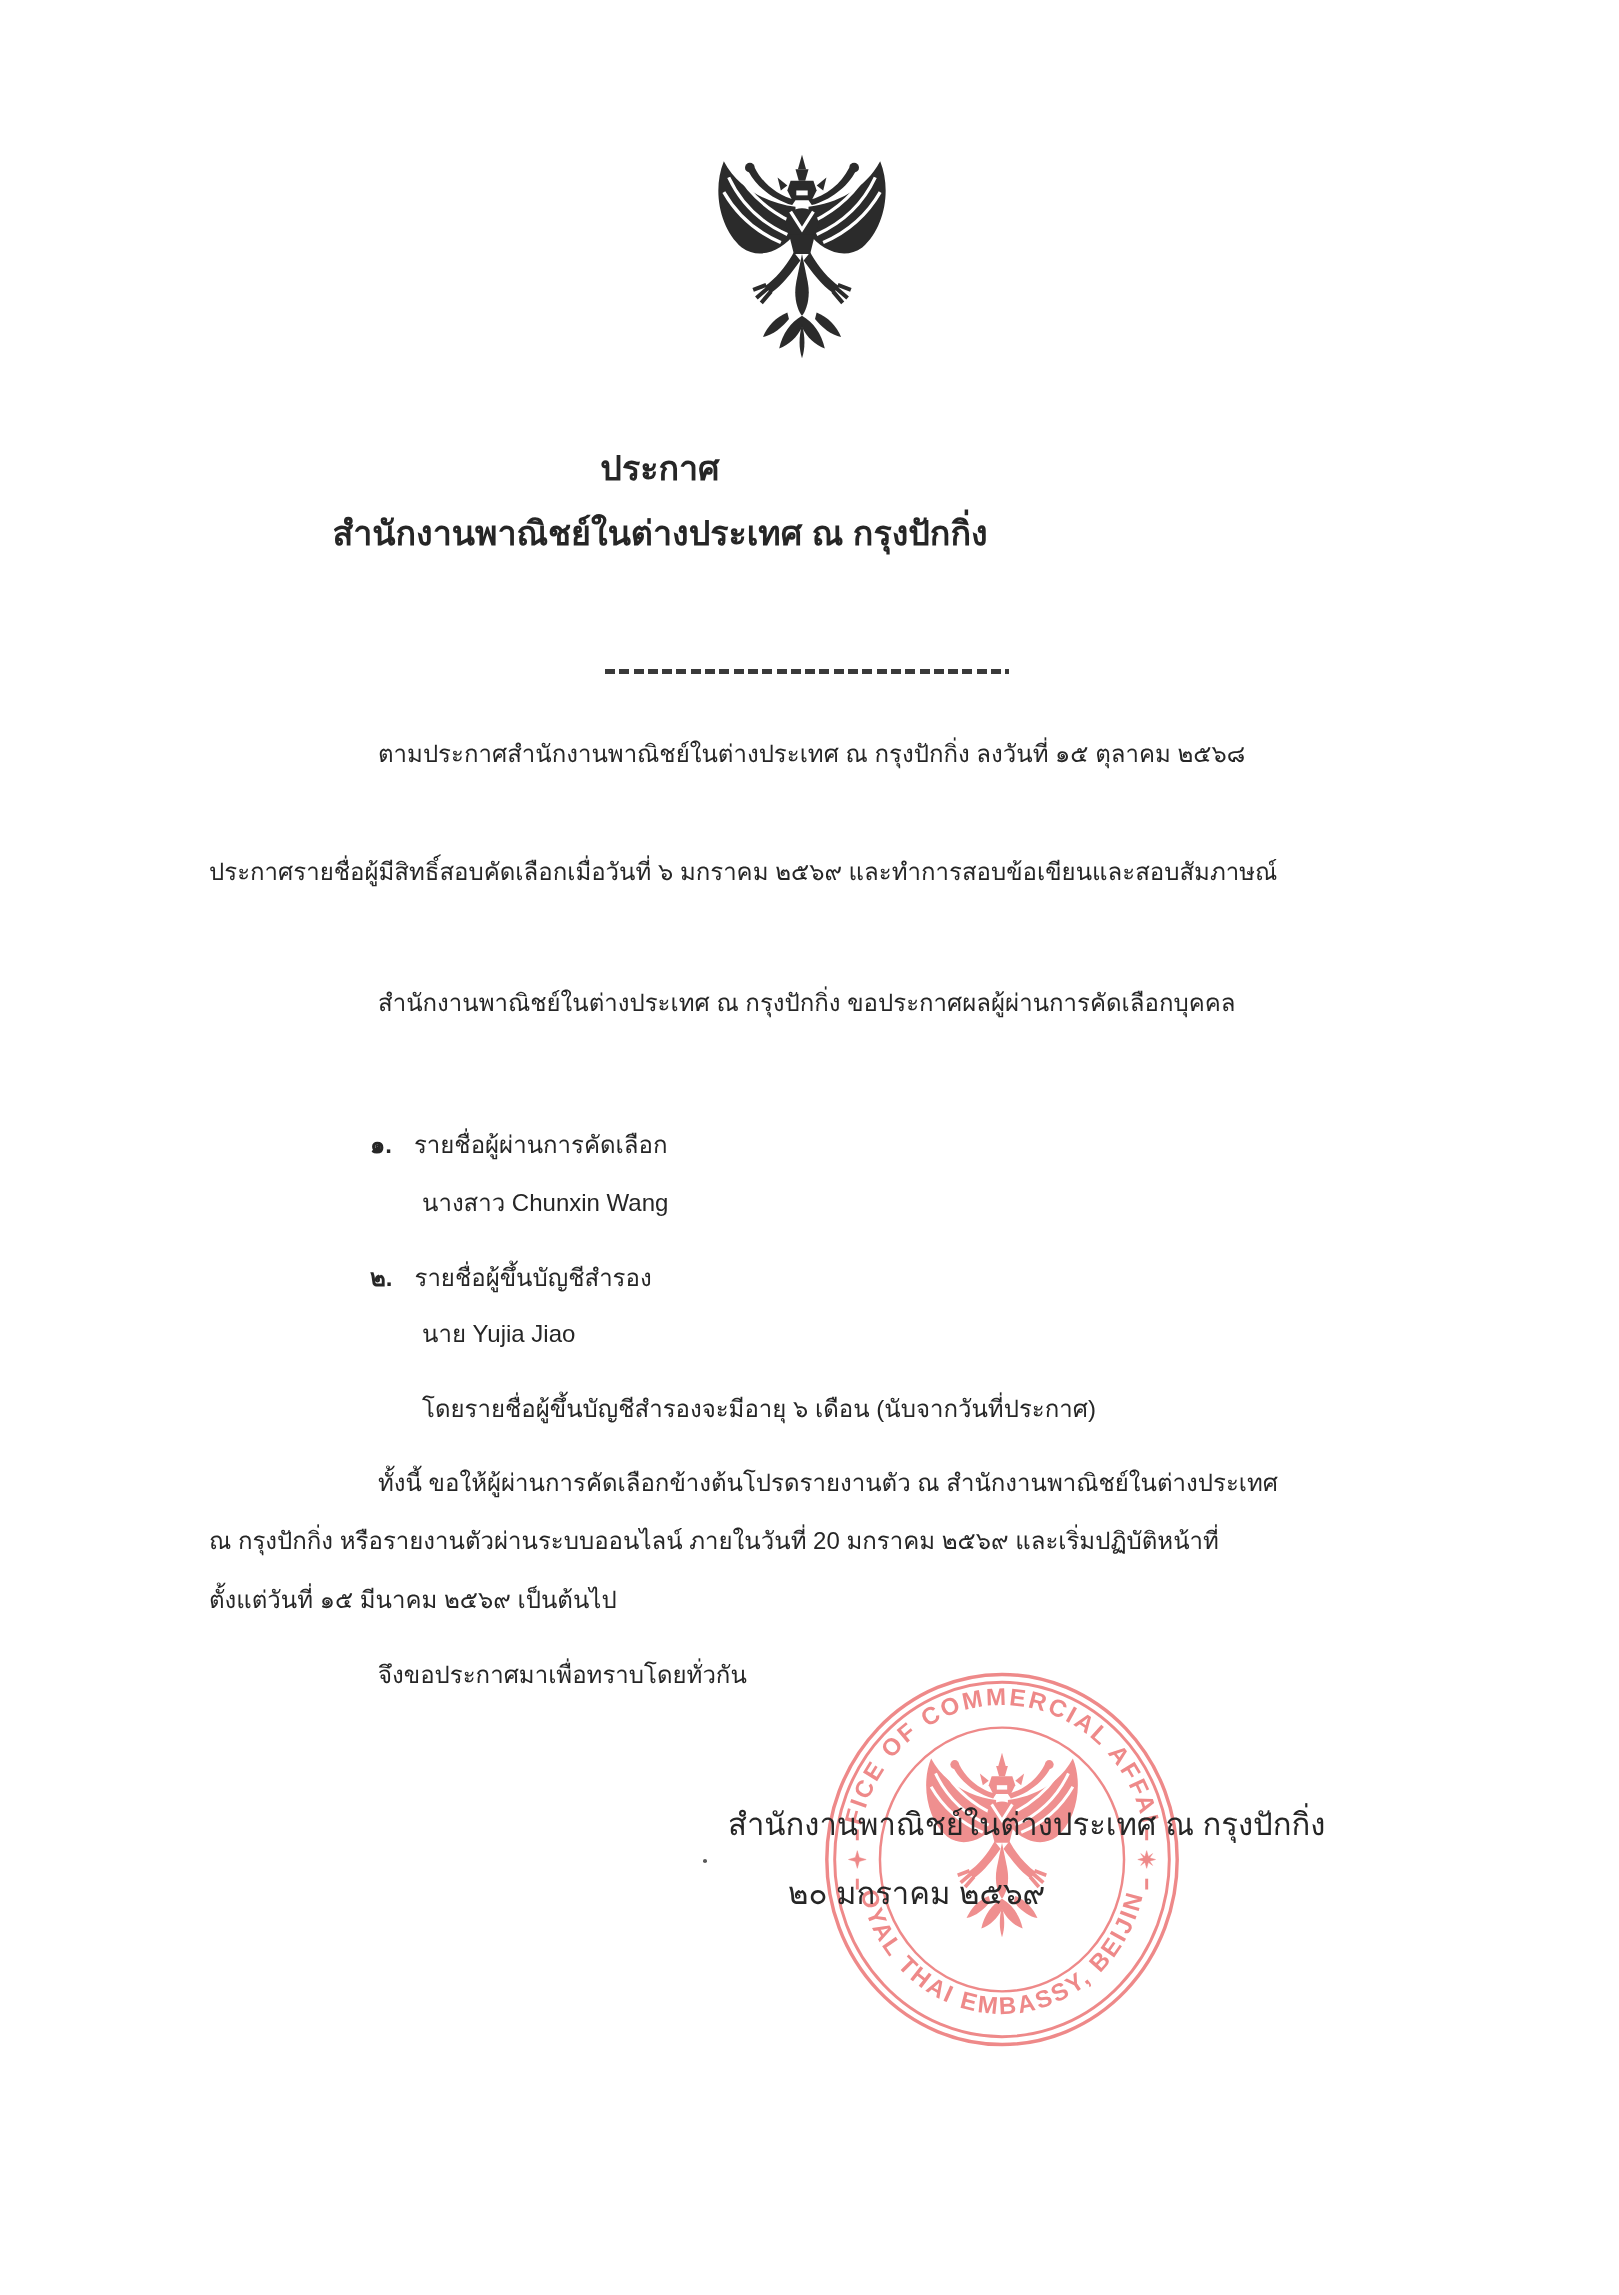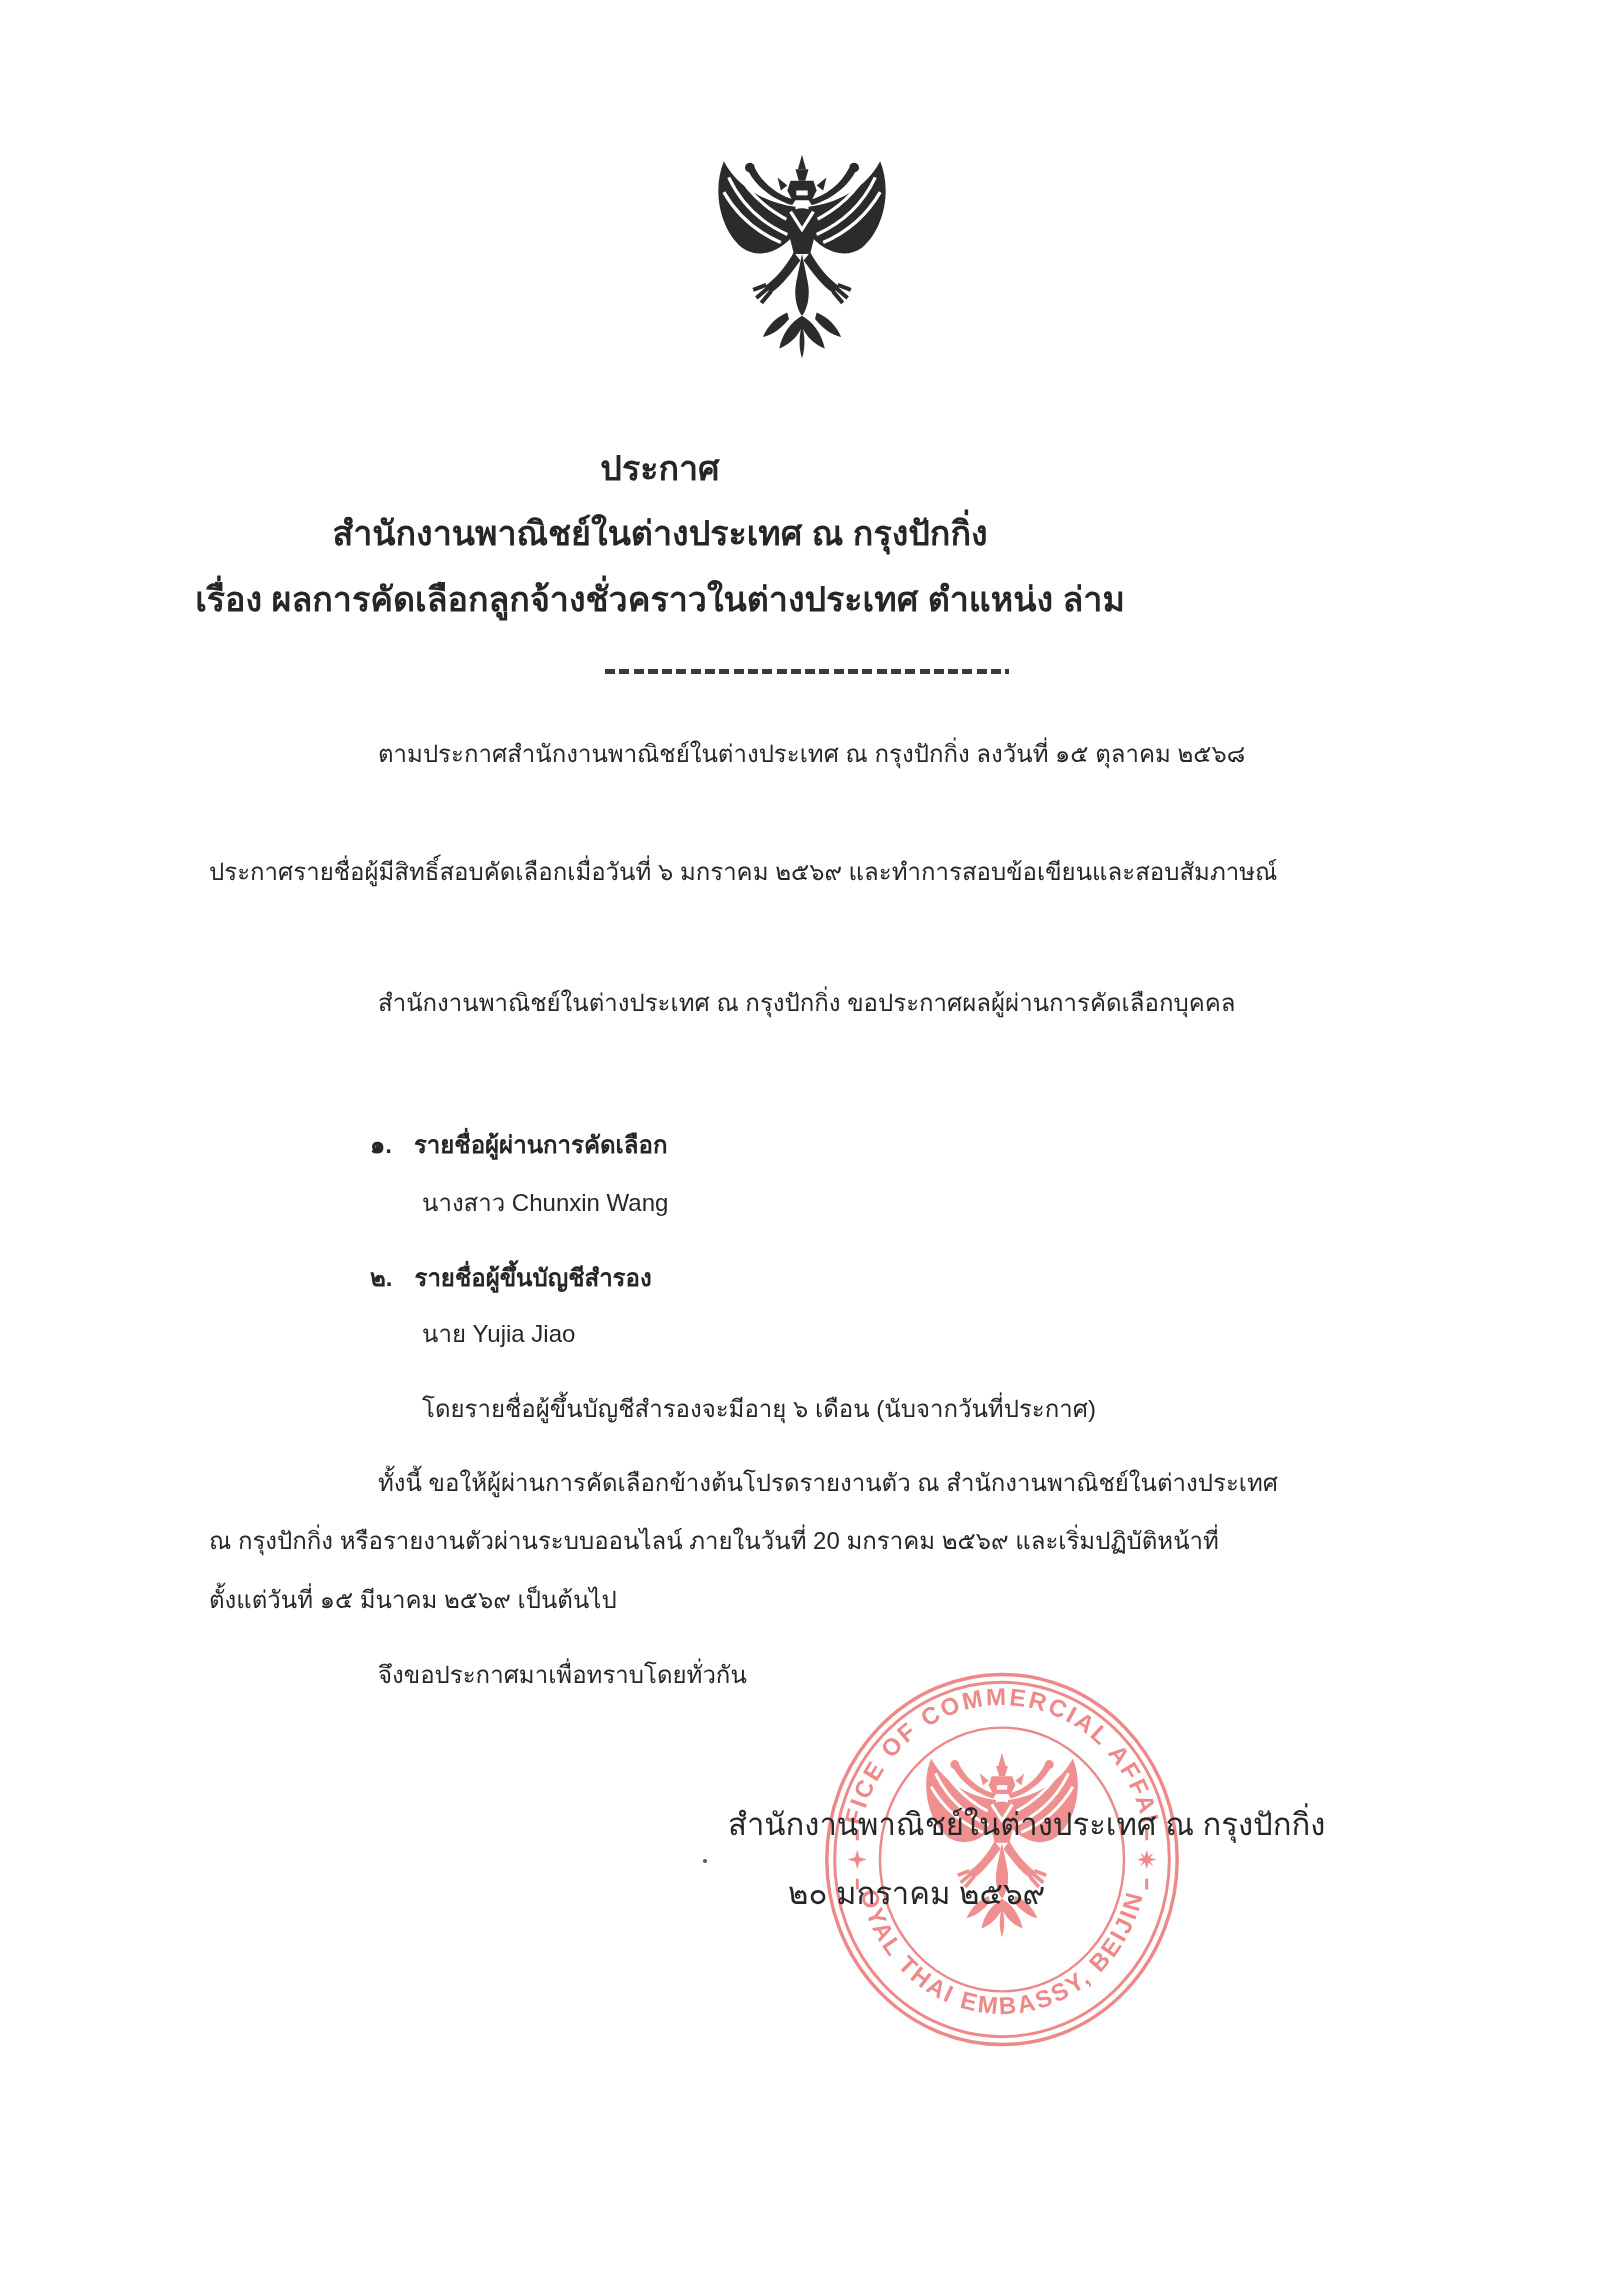"เรื่อง" div.title-line { html: <div>เรื่อง ผลการคัดเลือกลูกจ้างชั่วคราวในต่างประเทศ ตำแหน่ง ล่าม</div> -> none }
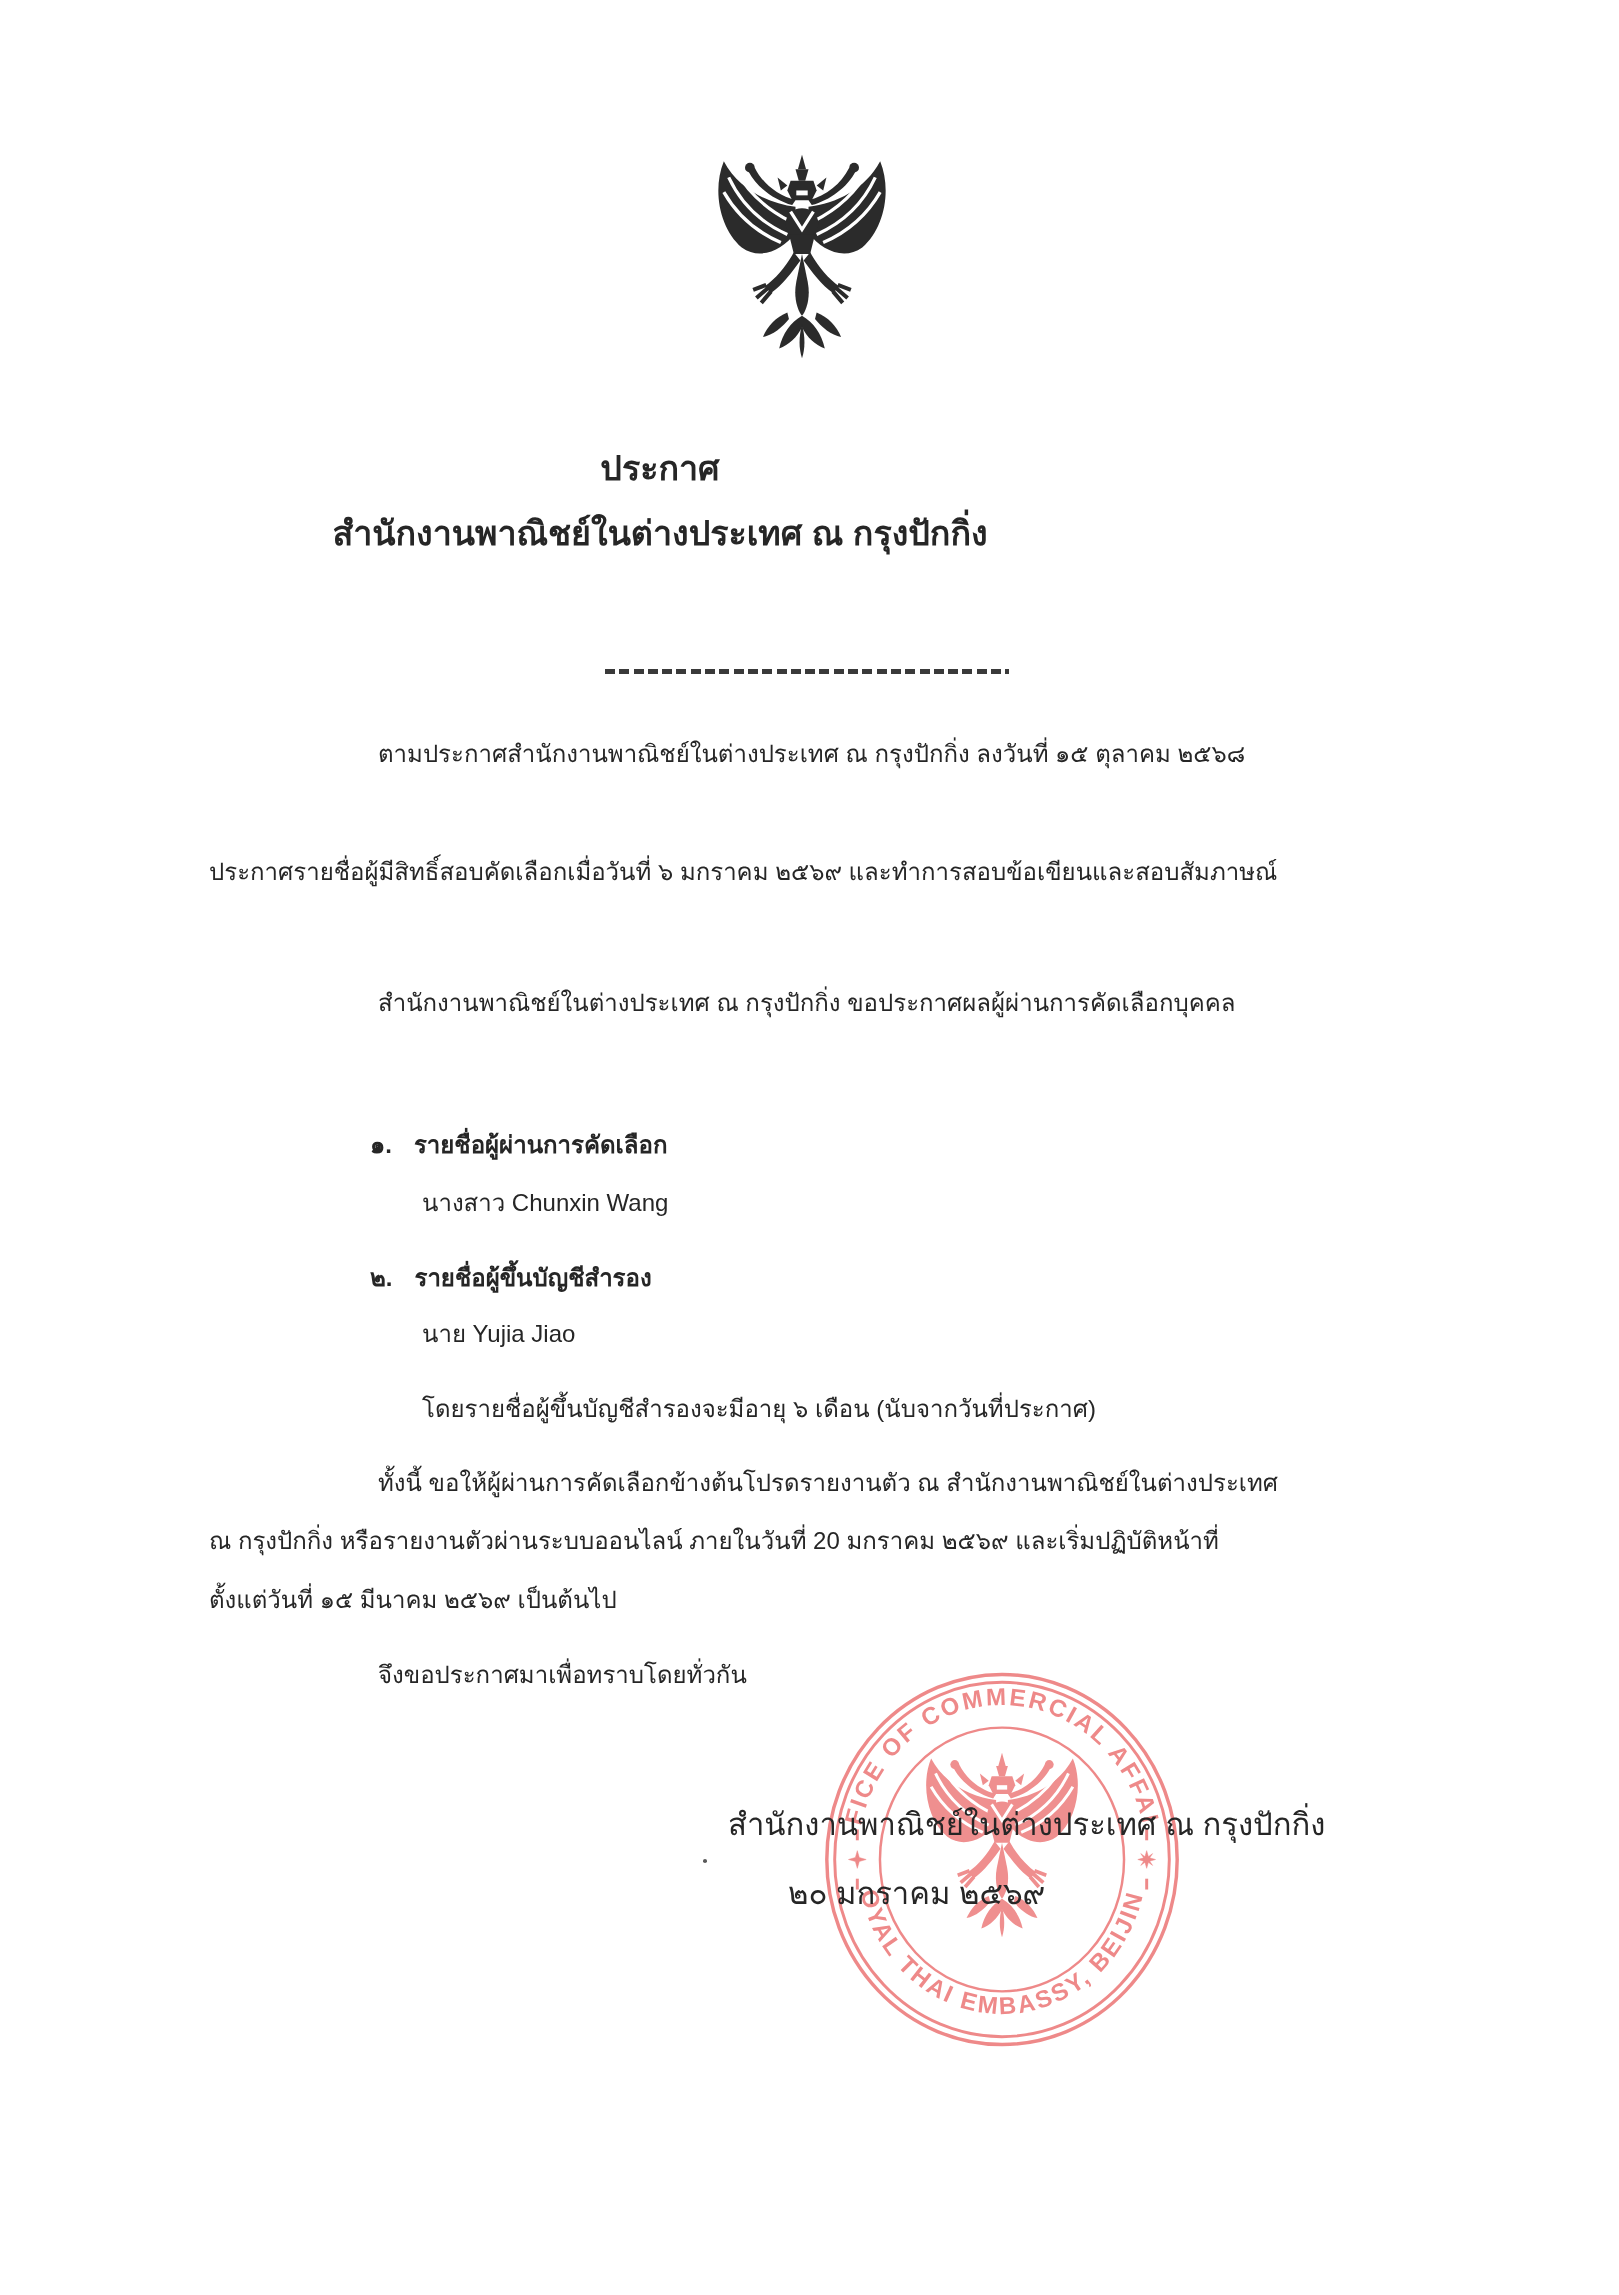"รายชื่อผู้ผ่านการคัดเลือก" .list-head { font-weight: bold -> normal }
